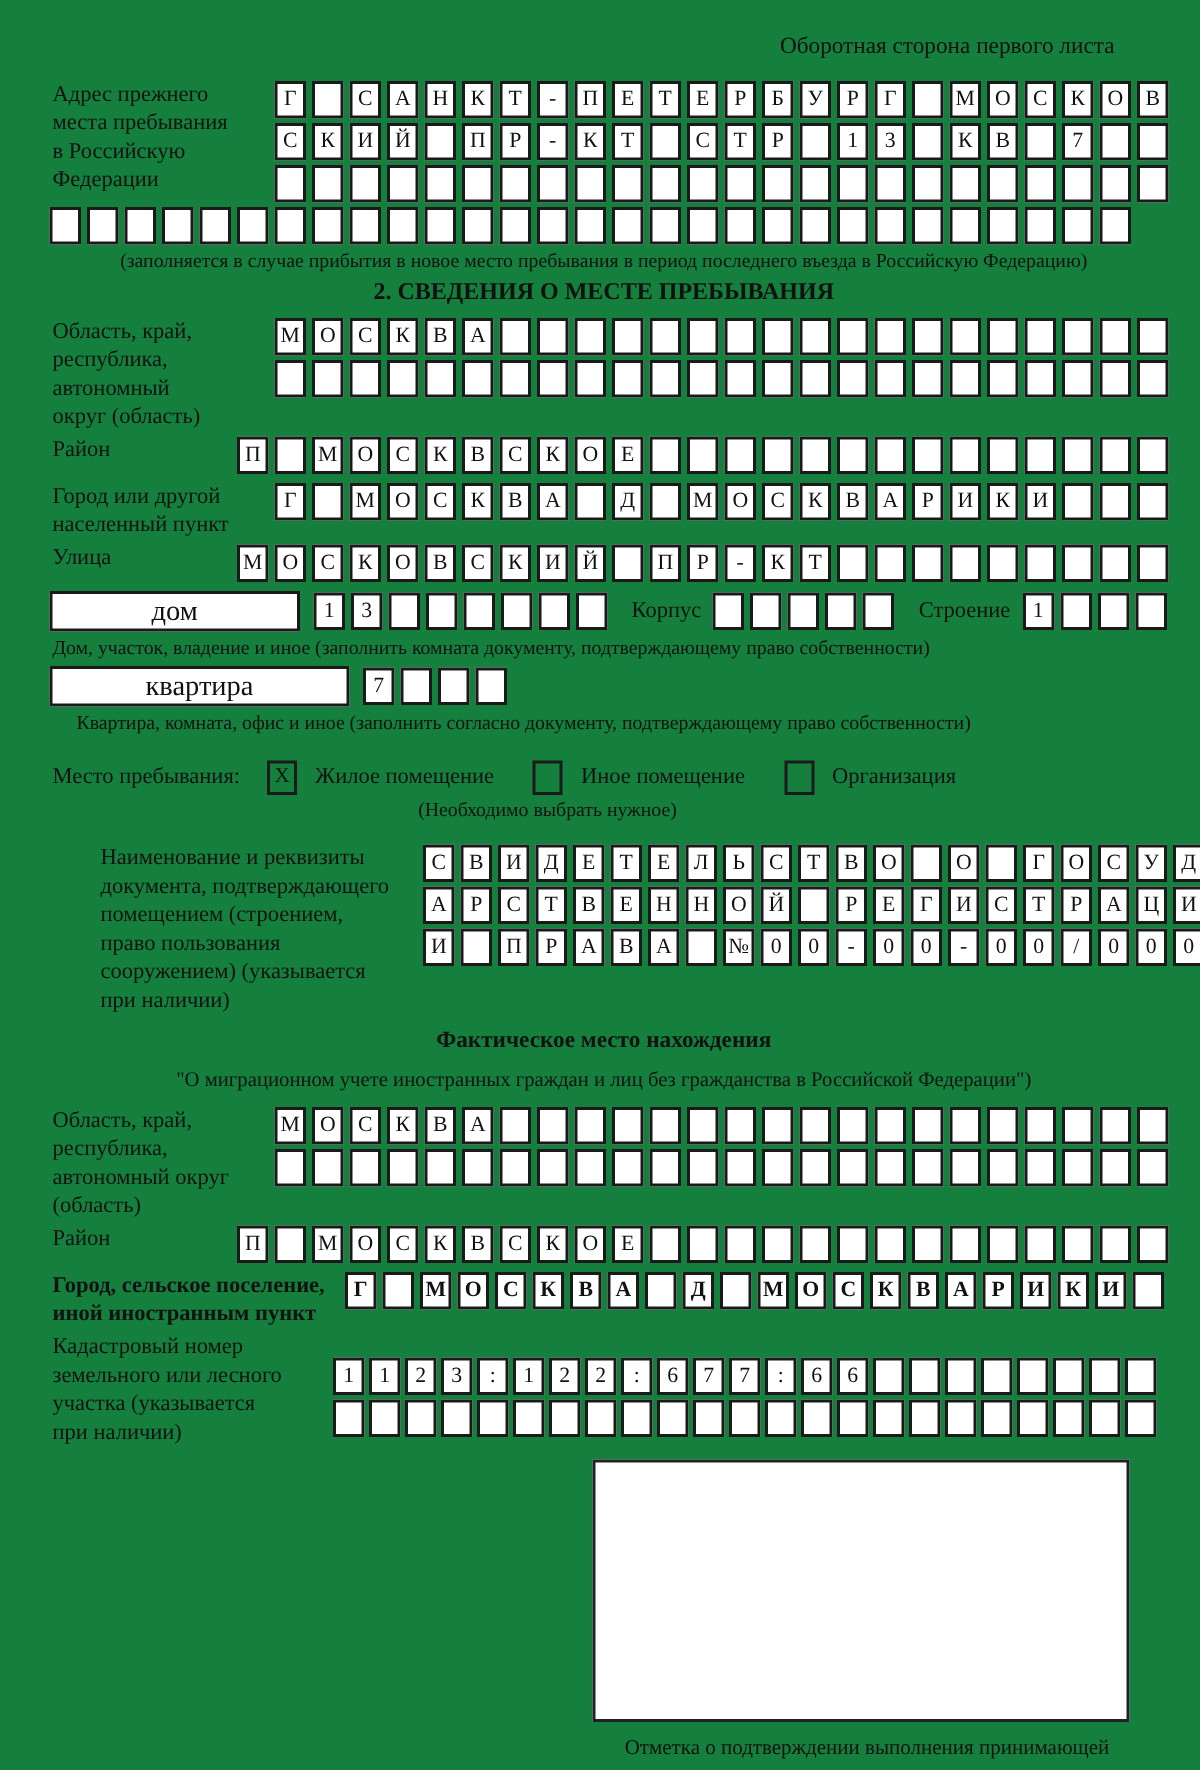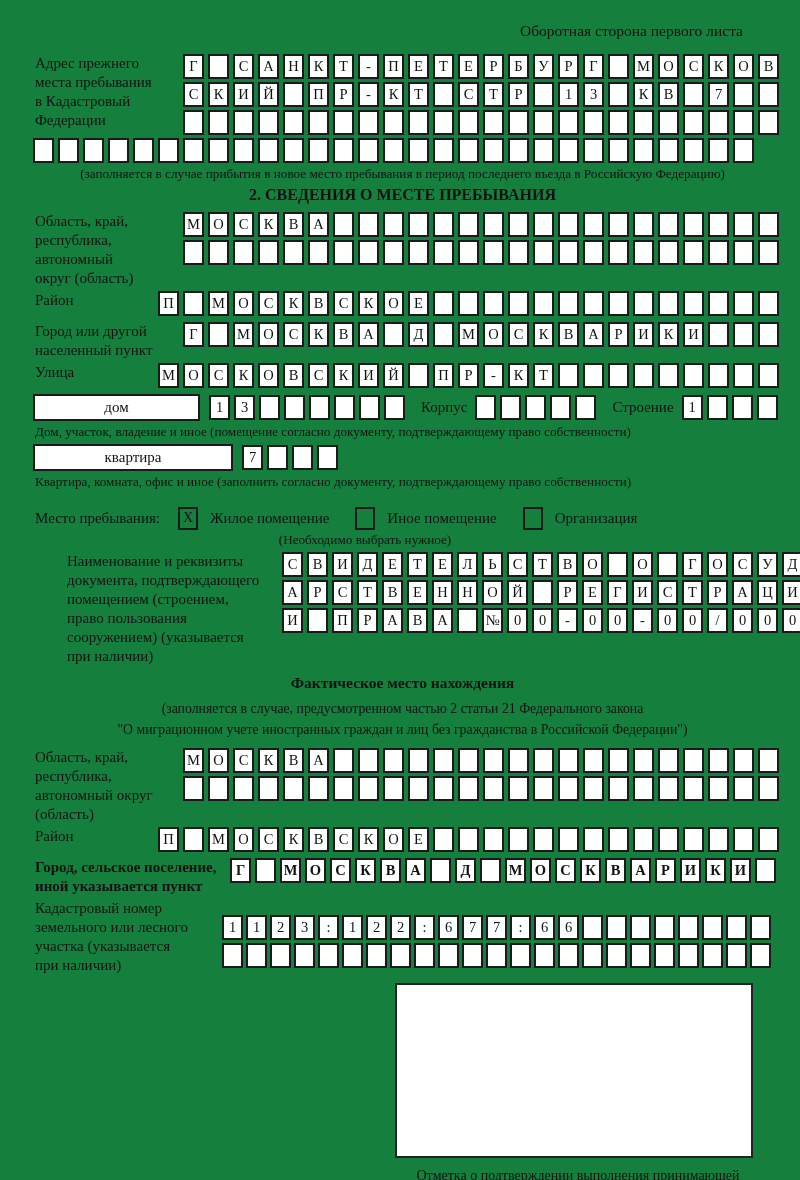"в Кадастровый" div { text: Кадастровый -> Российскую }
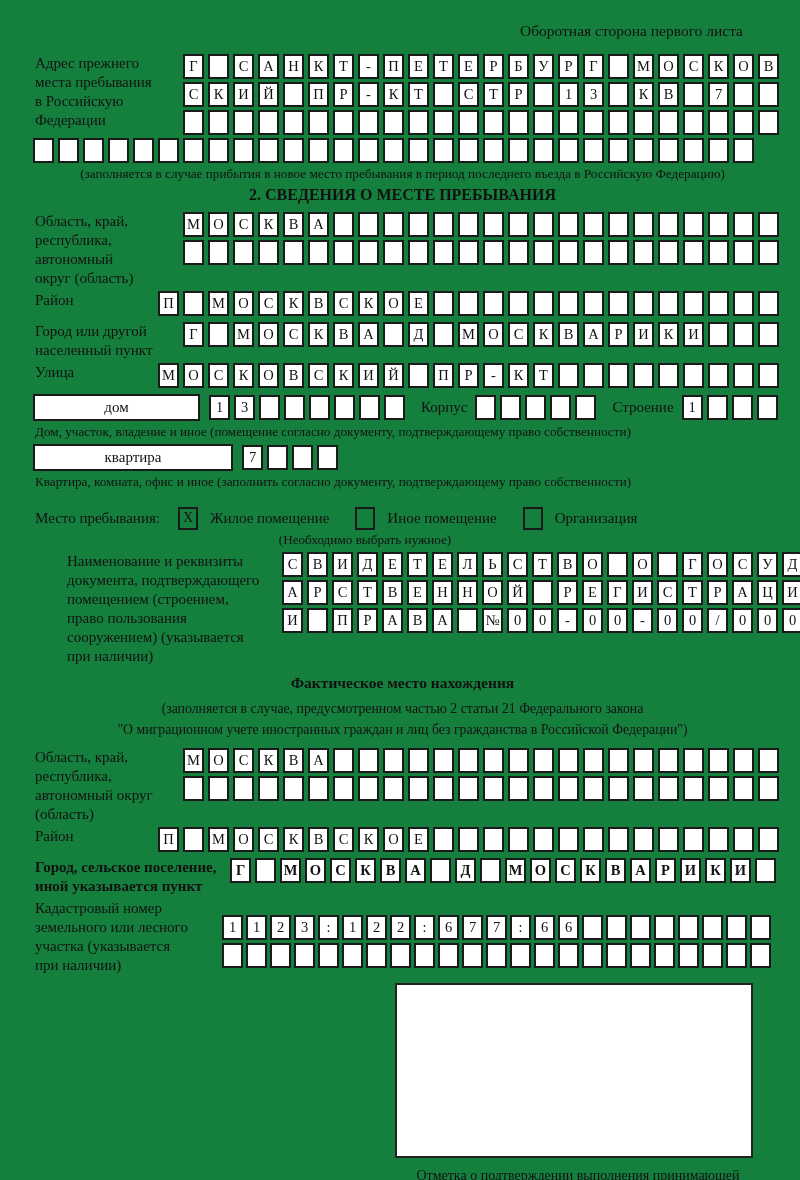"дом" .rectlabel { font-size: 15px -> 19px }
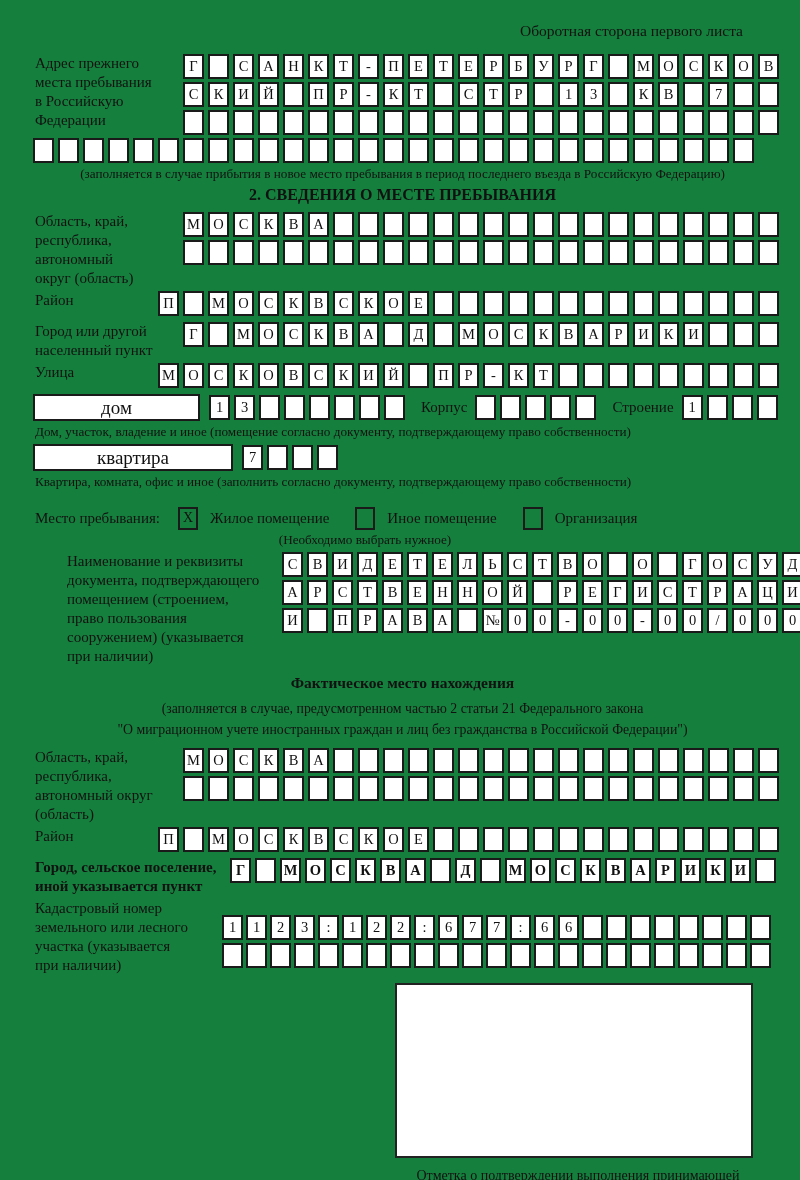"Дом, участок, владение и иное" div.note { text: помещение согласно -> заполнить комната }
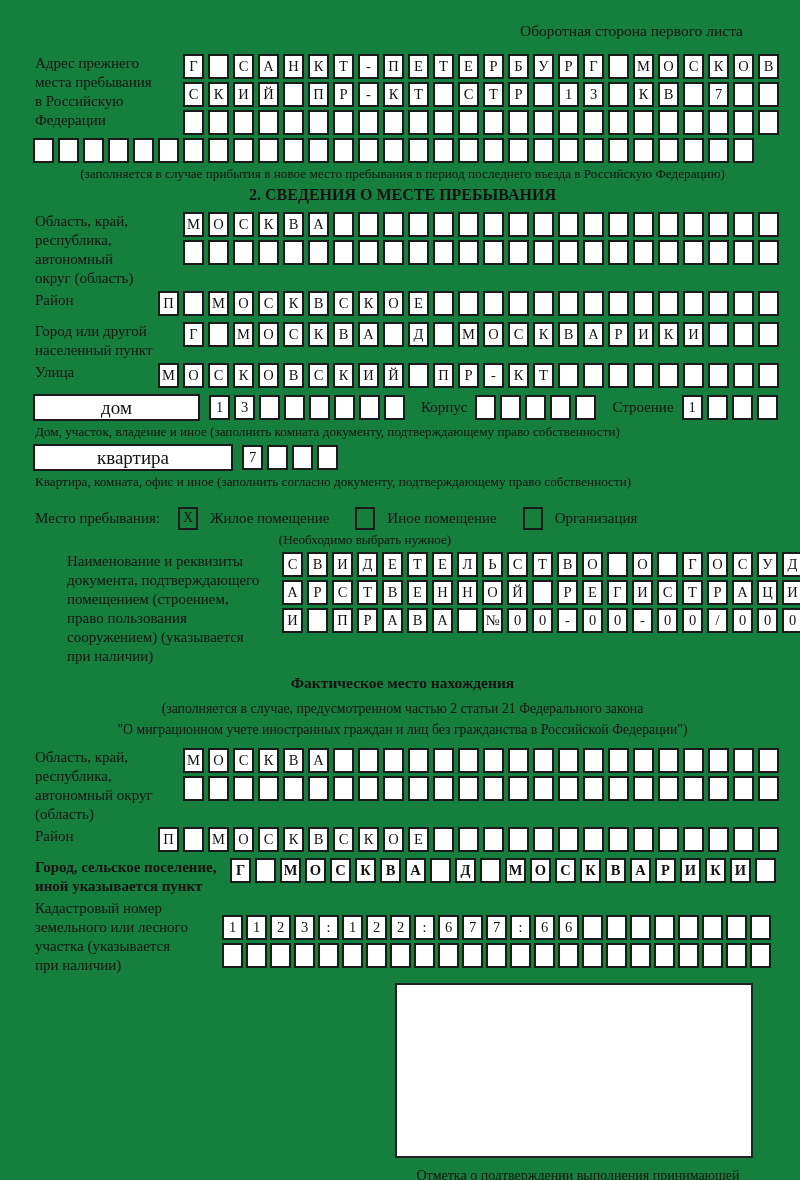"Квартира, комната, офис и иное" div.note { margin-left: 0 -> 16px }
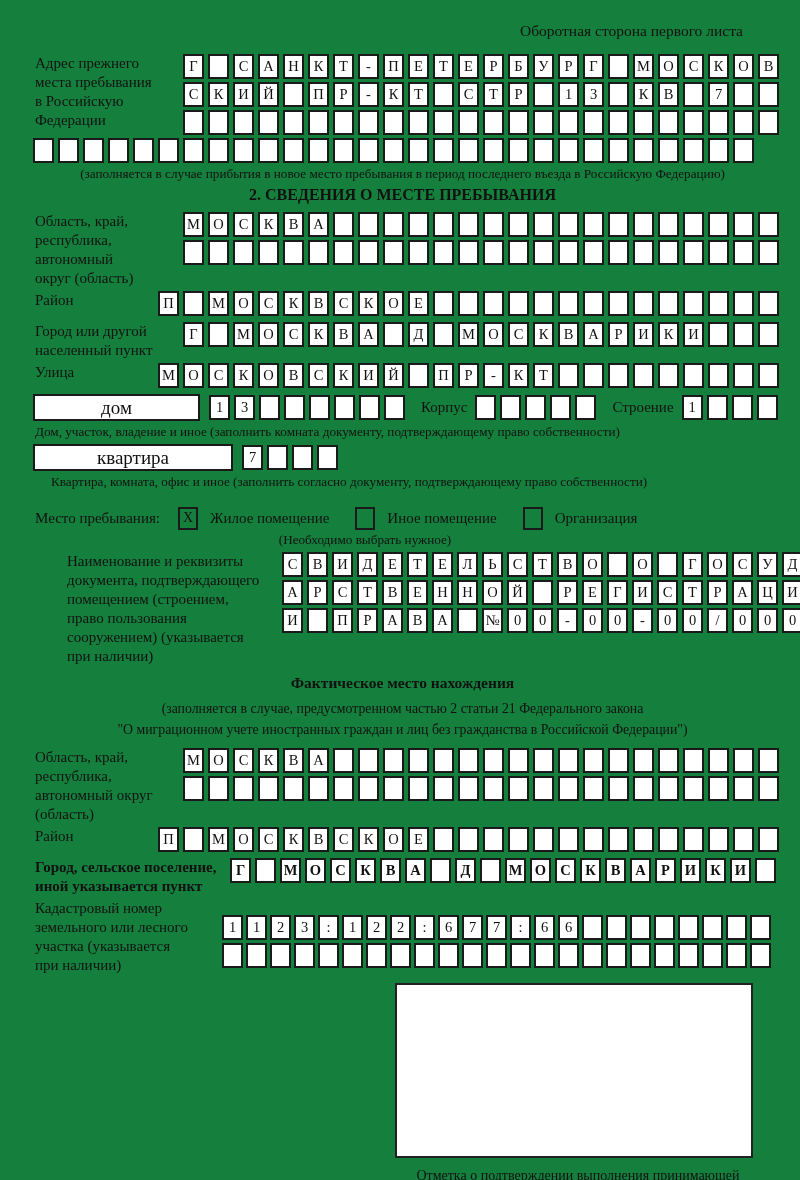"(Необходимо выбрать нужное)" .choose-note { margin-bottom: 4px -> 15px }
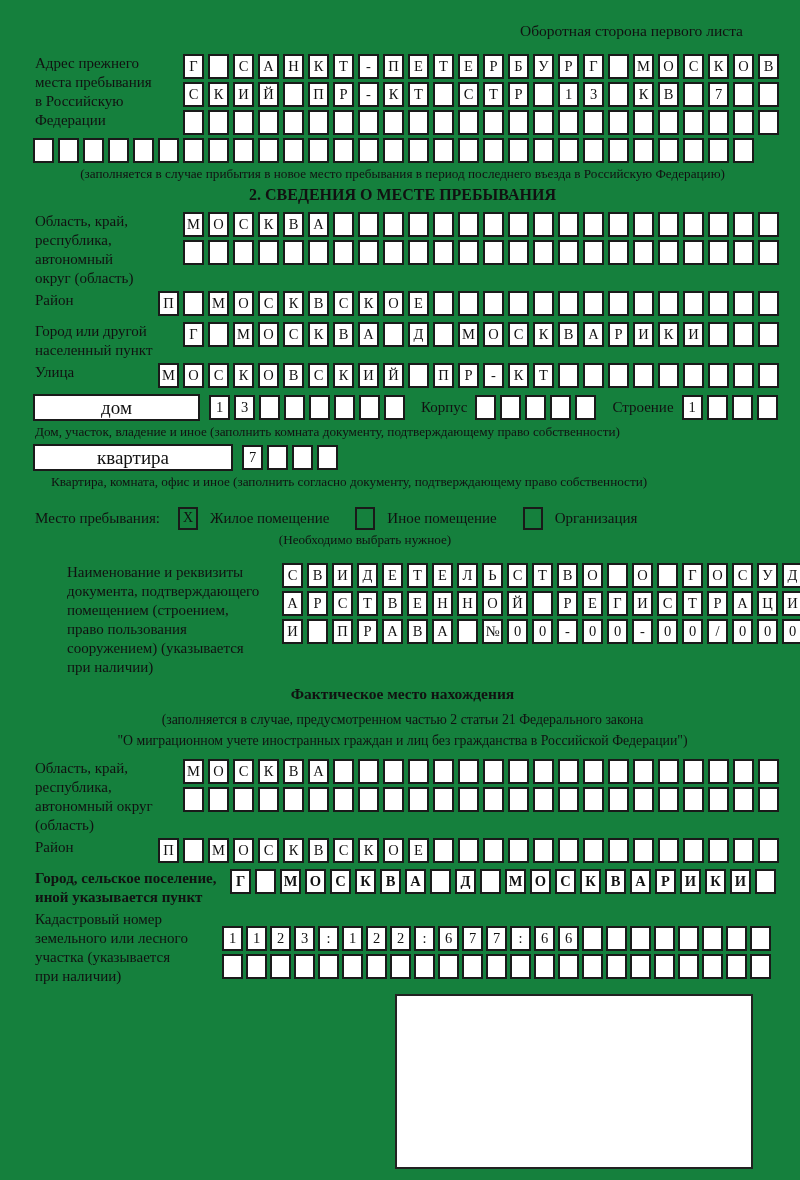"(заполняется в случае, предусмотренном" div { html: <div>(заполняется в случае, предусмотренном частью 2 статьи 21 Федерального закона</div> -> none }
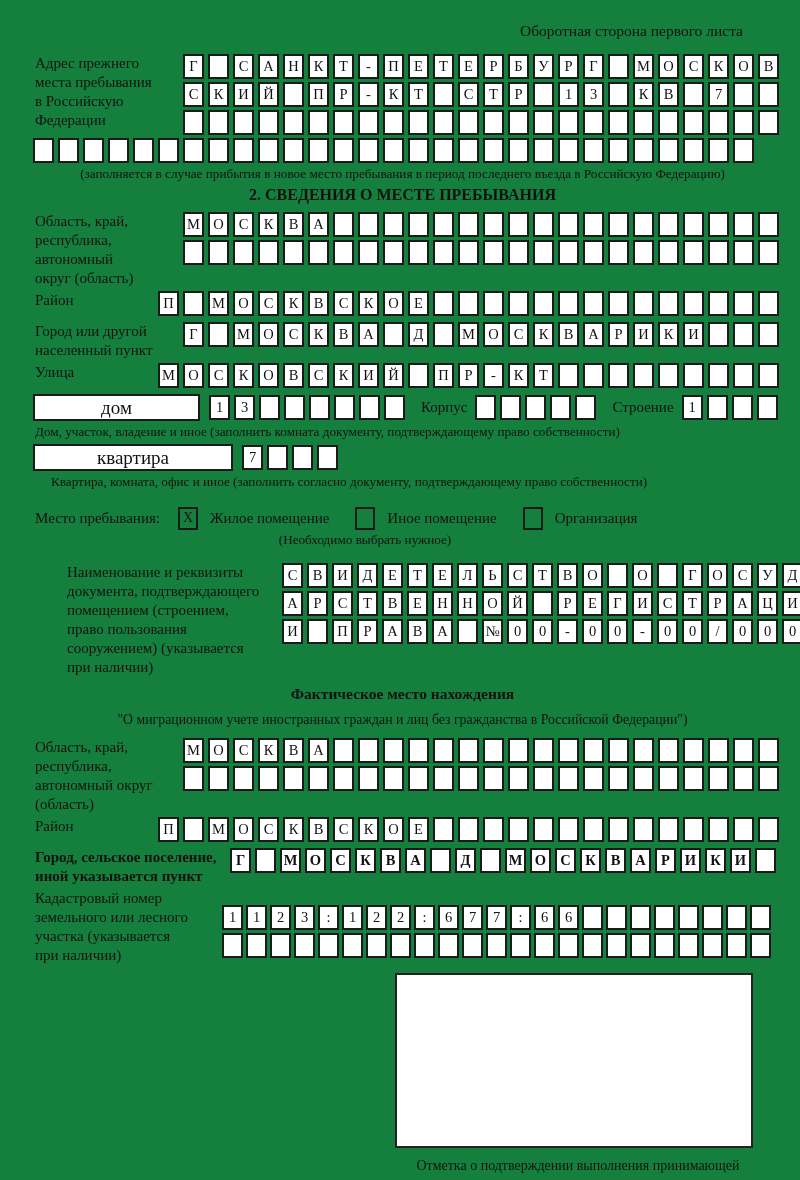"иной указывается пункт" div { text: указывается -> иностранным }
